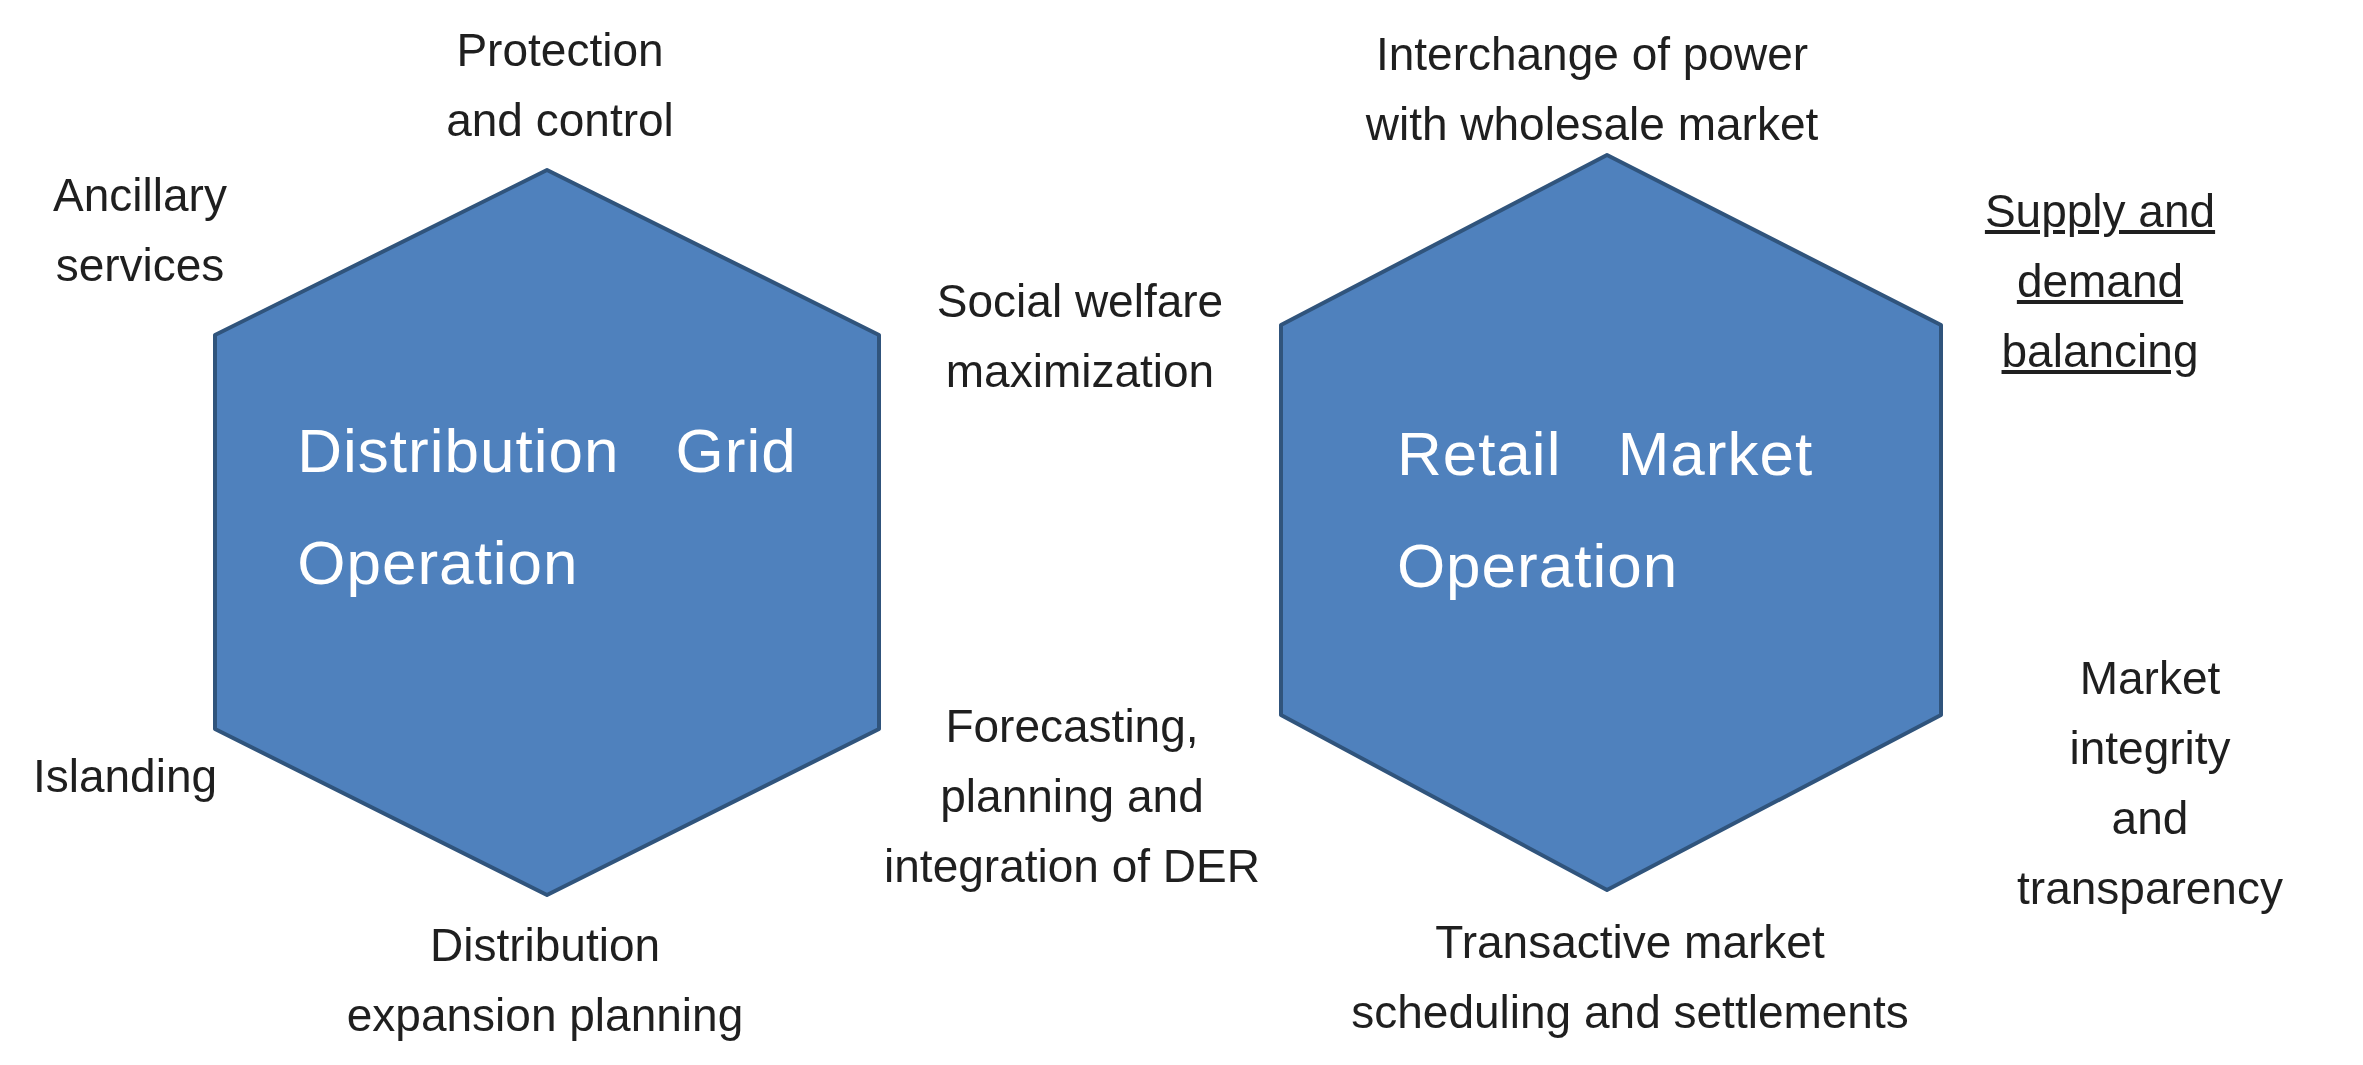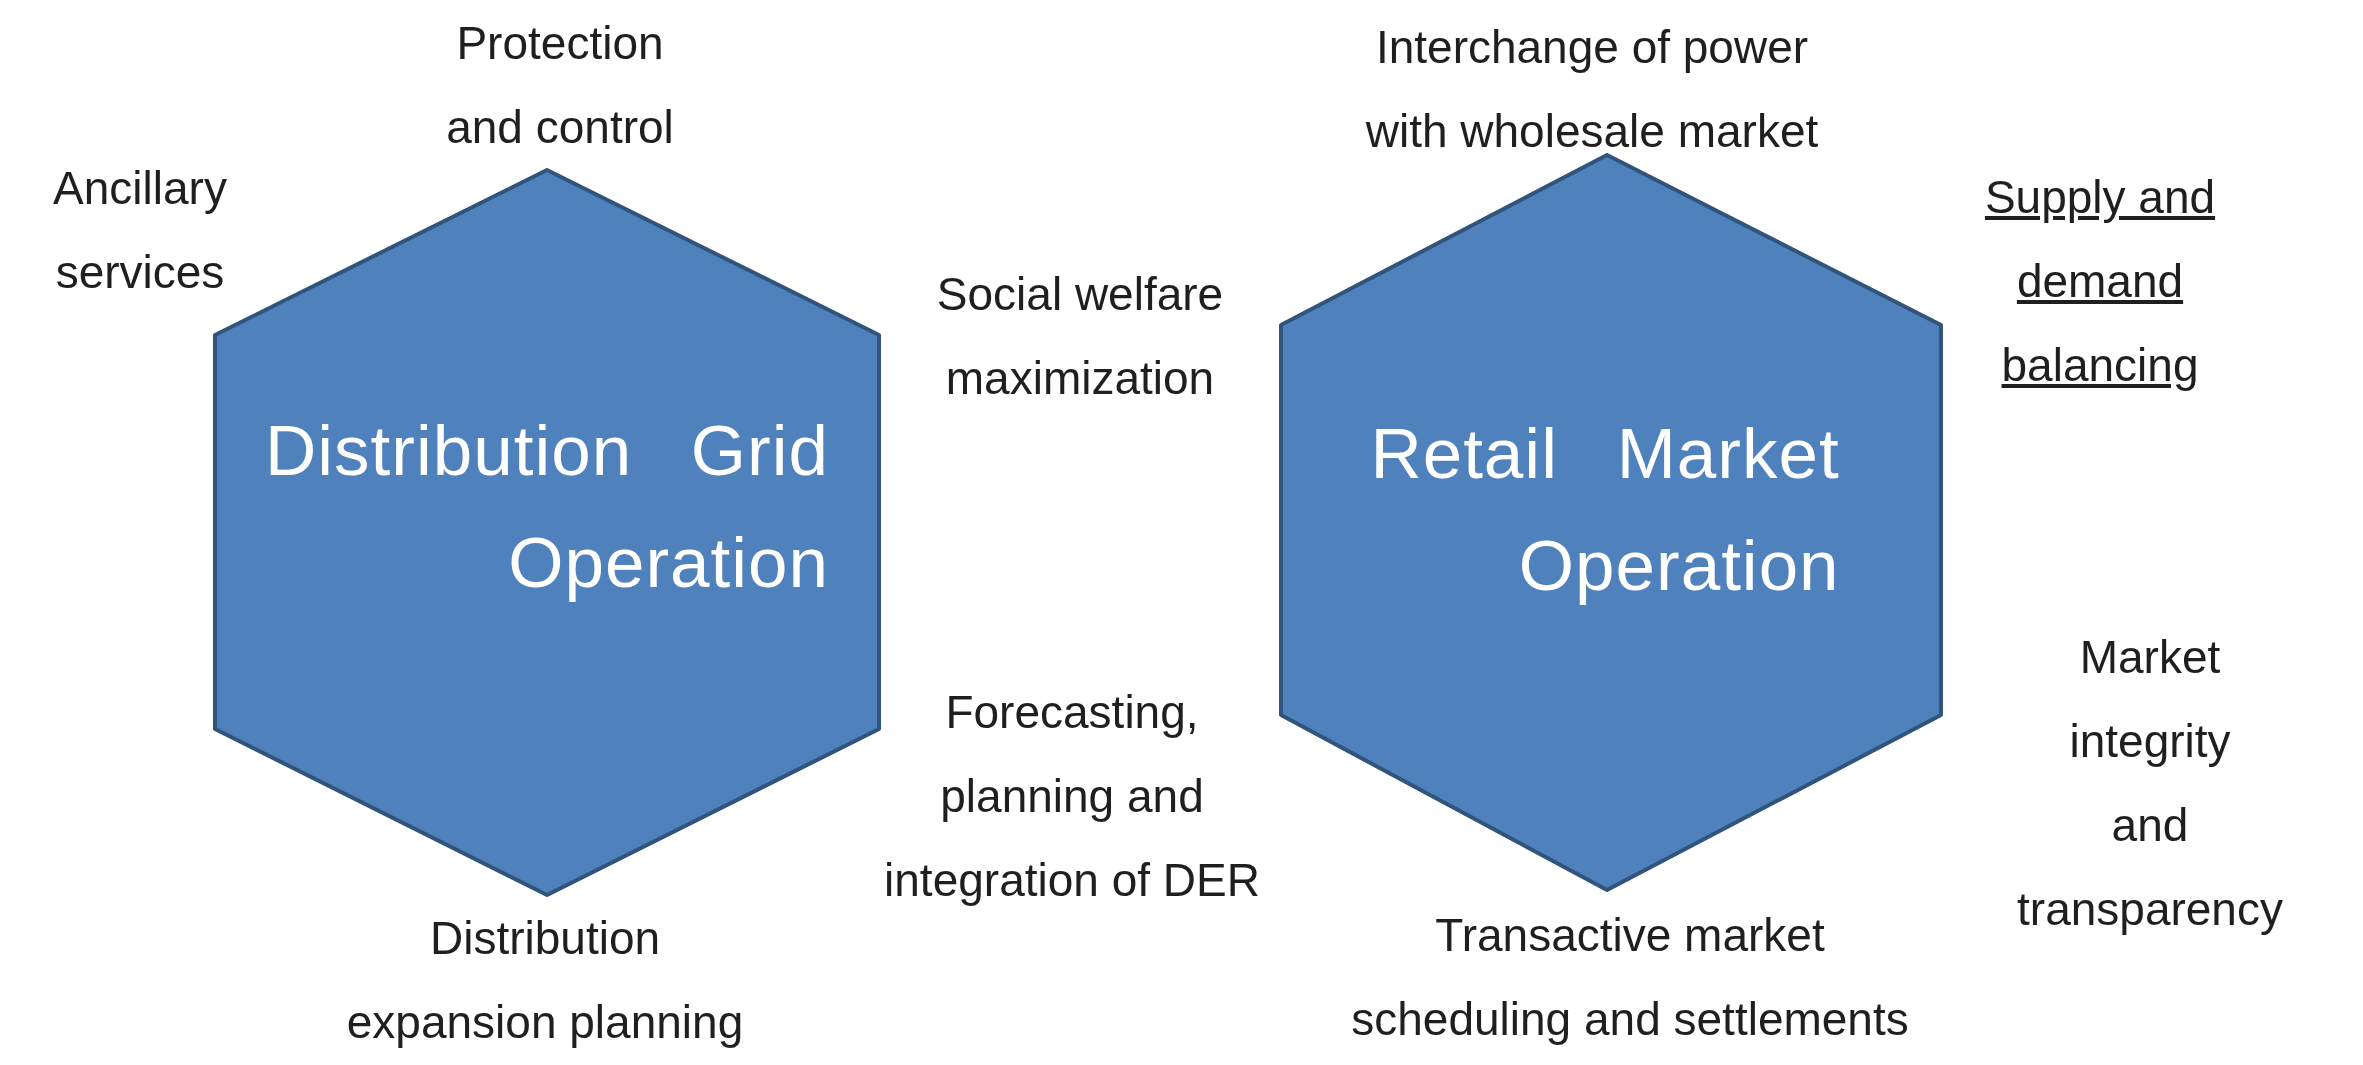"Protection" .label { line-height: 84px -> 70px }
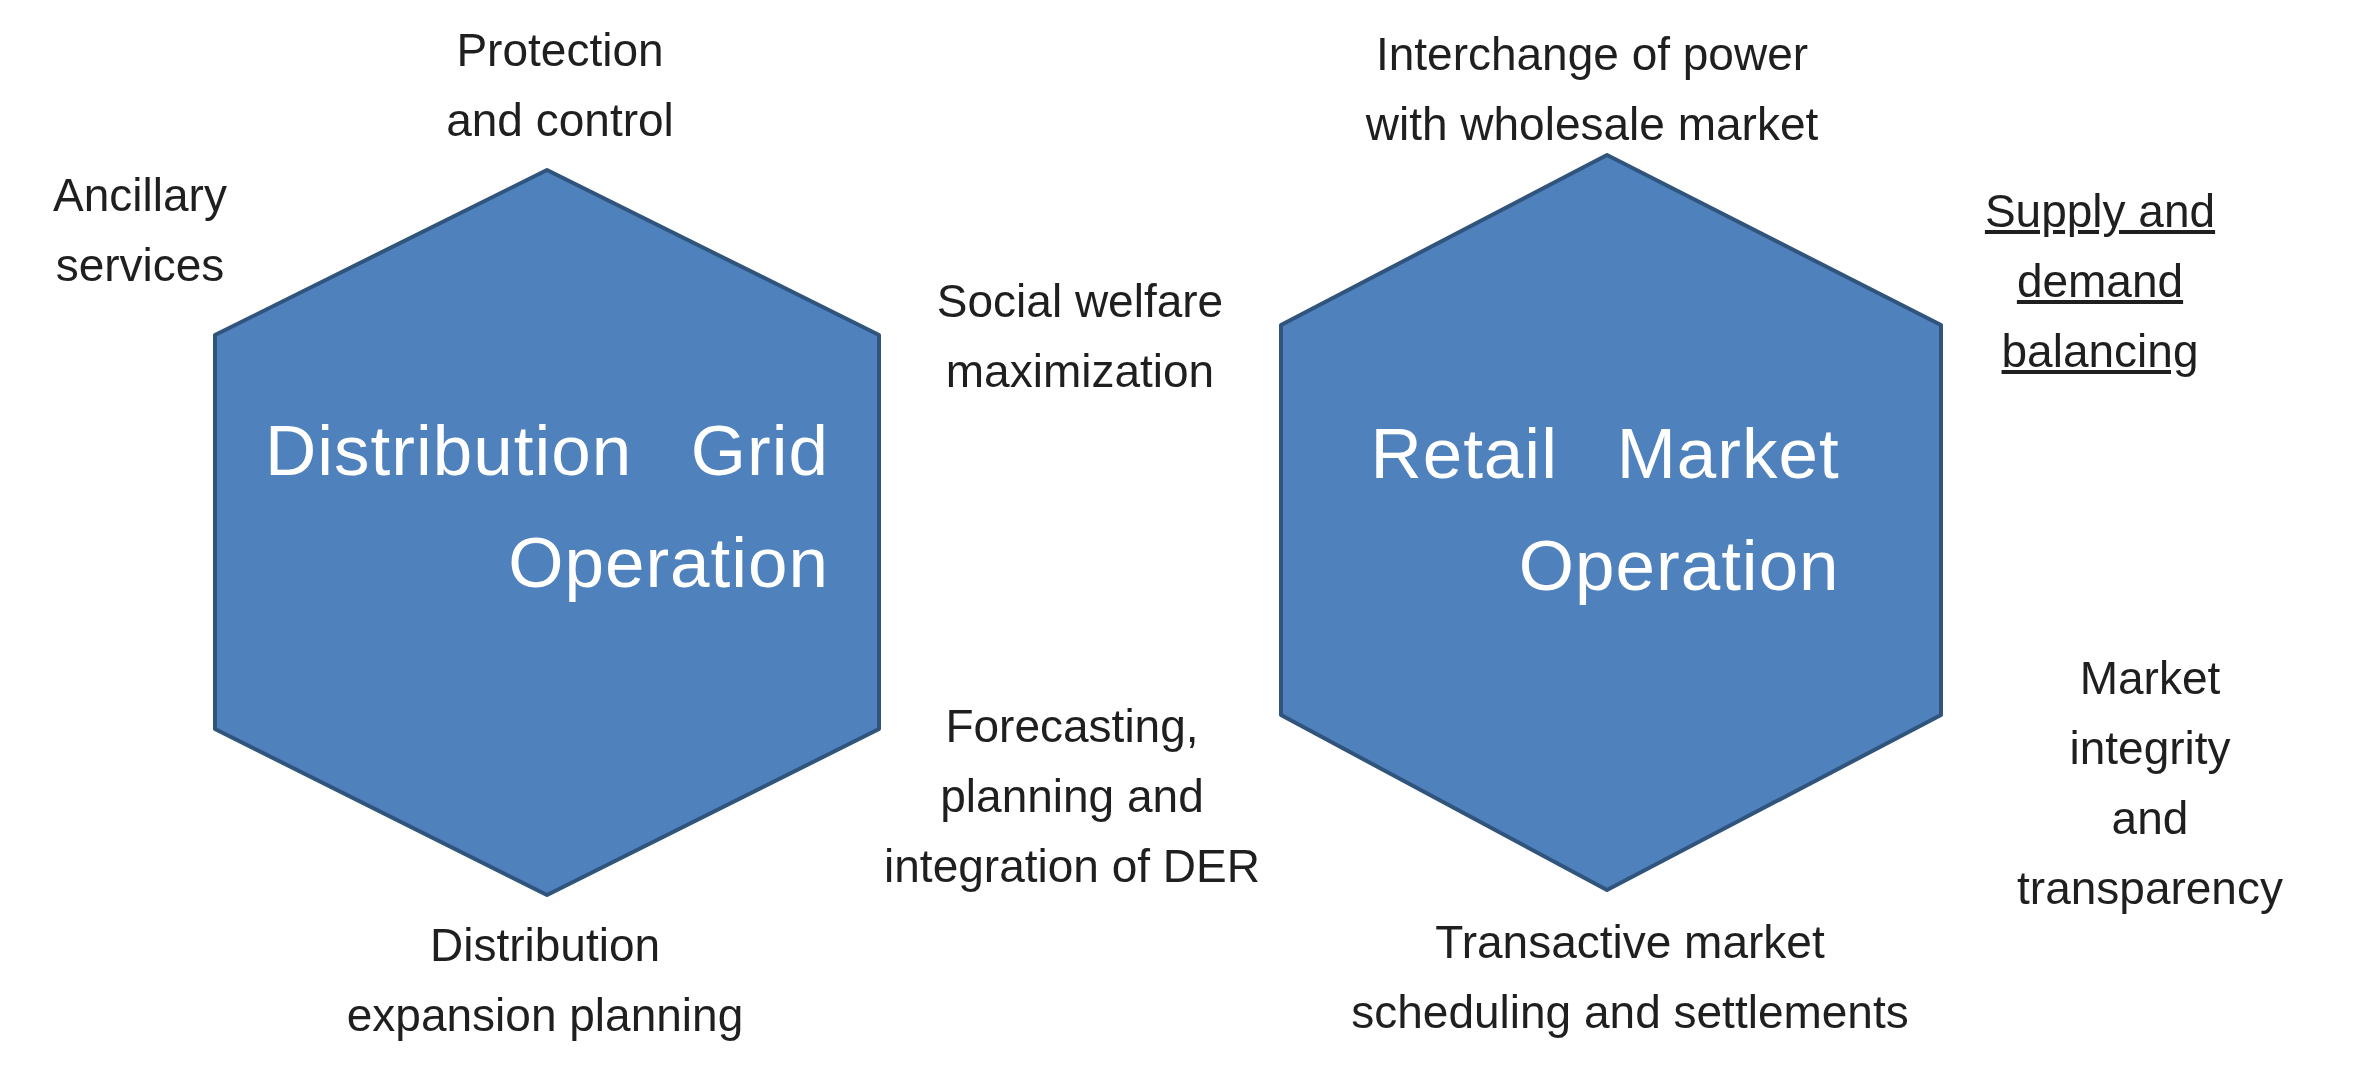"Distribution Grid" .hex-title { font-size: 71px -> 62px; text-align: right -> left }
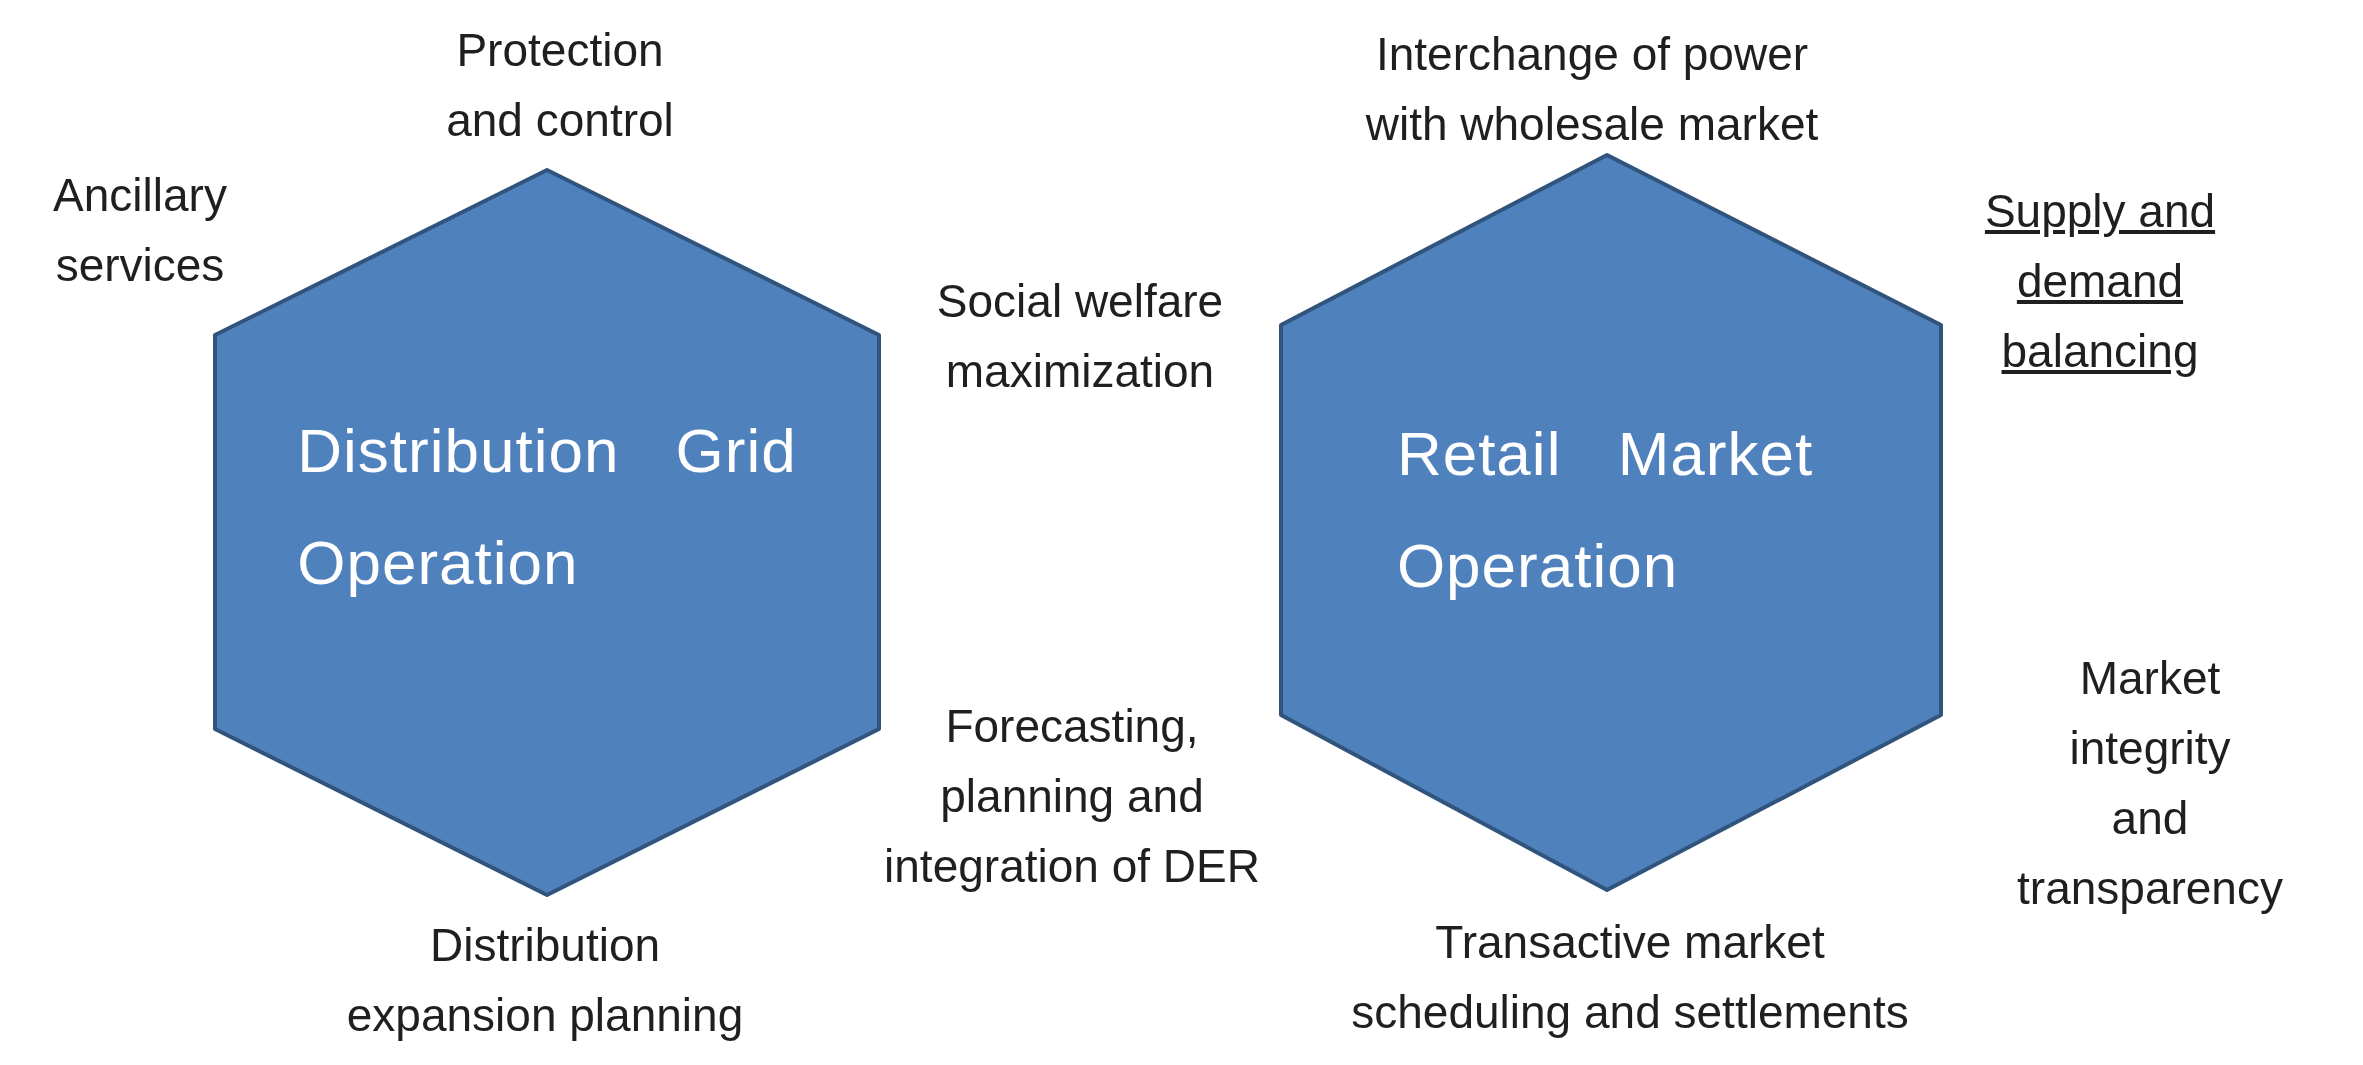"Islanding" div.label { html: none -> <div>Islanding</div> }
